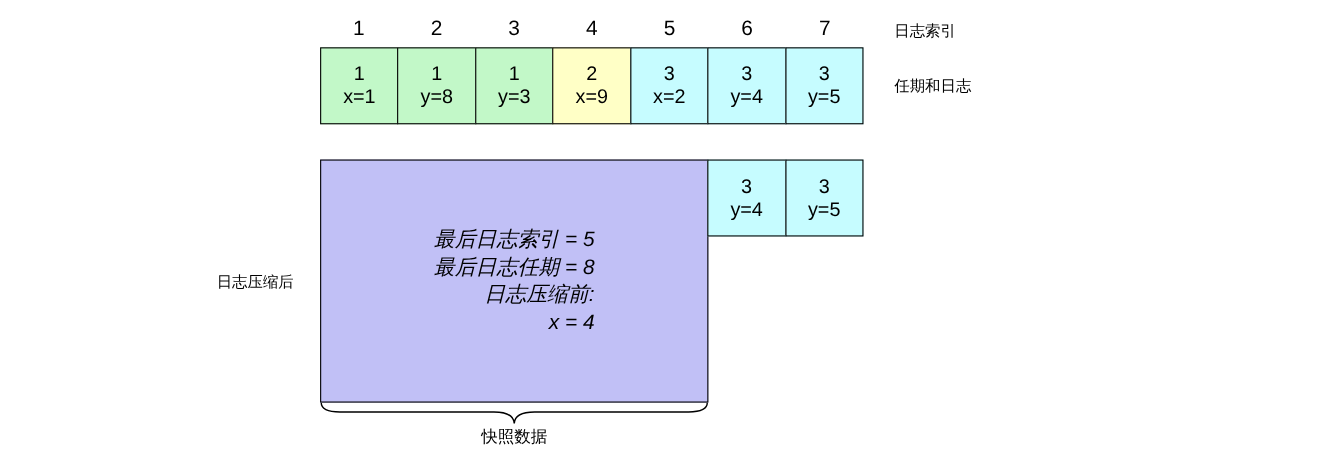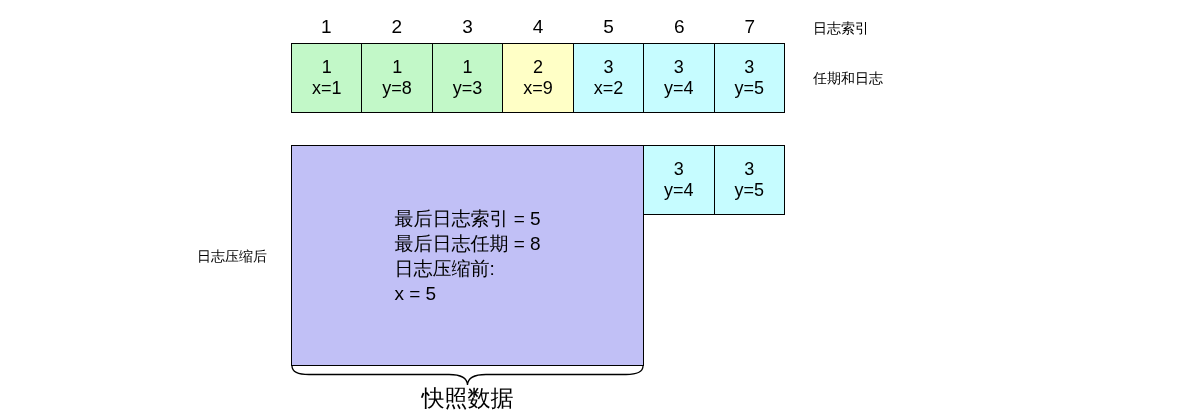"最后日志索引 = 5" .snapshot-text { font-style: none -> italic; text-align: left -> right }
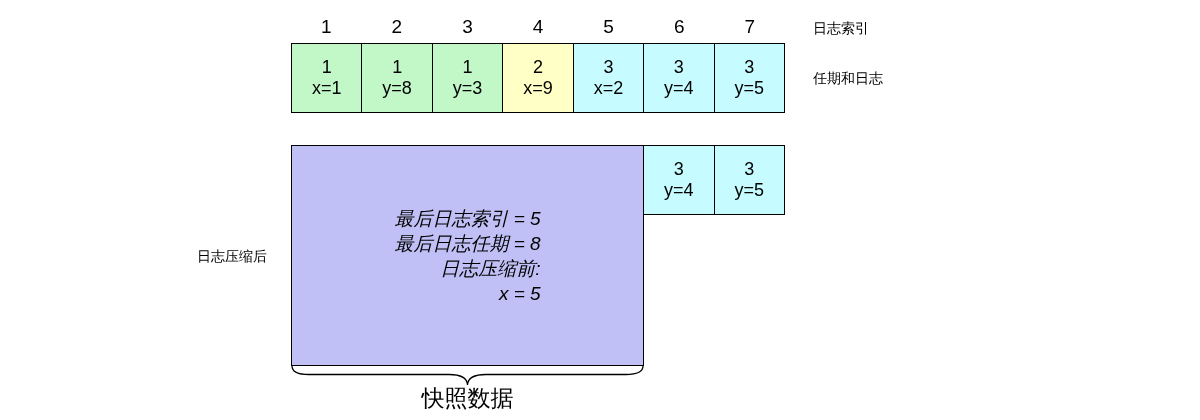"x = 5" div { text: 5 -> 4 }
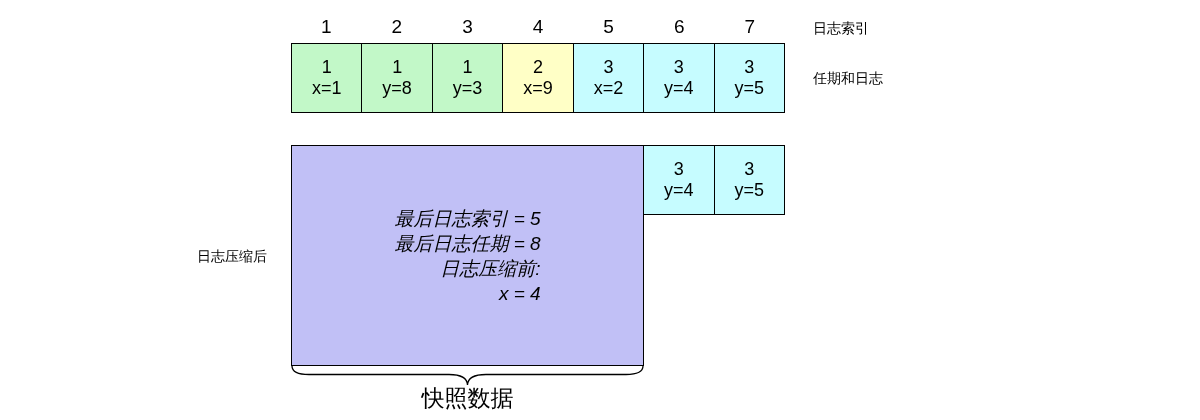"快照数据" .snapshot-caption { font-size: 23px -> 15px }
